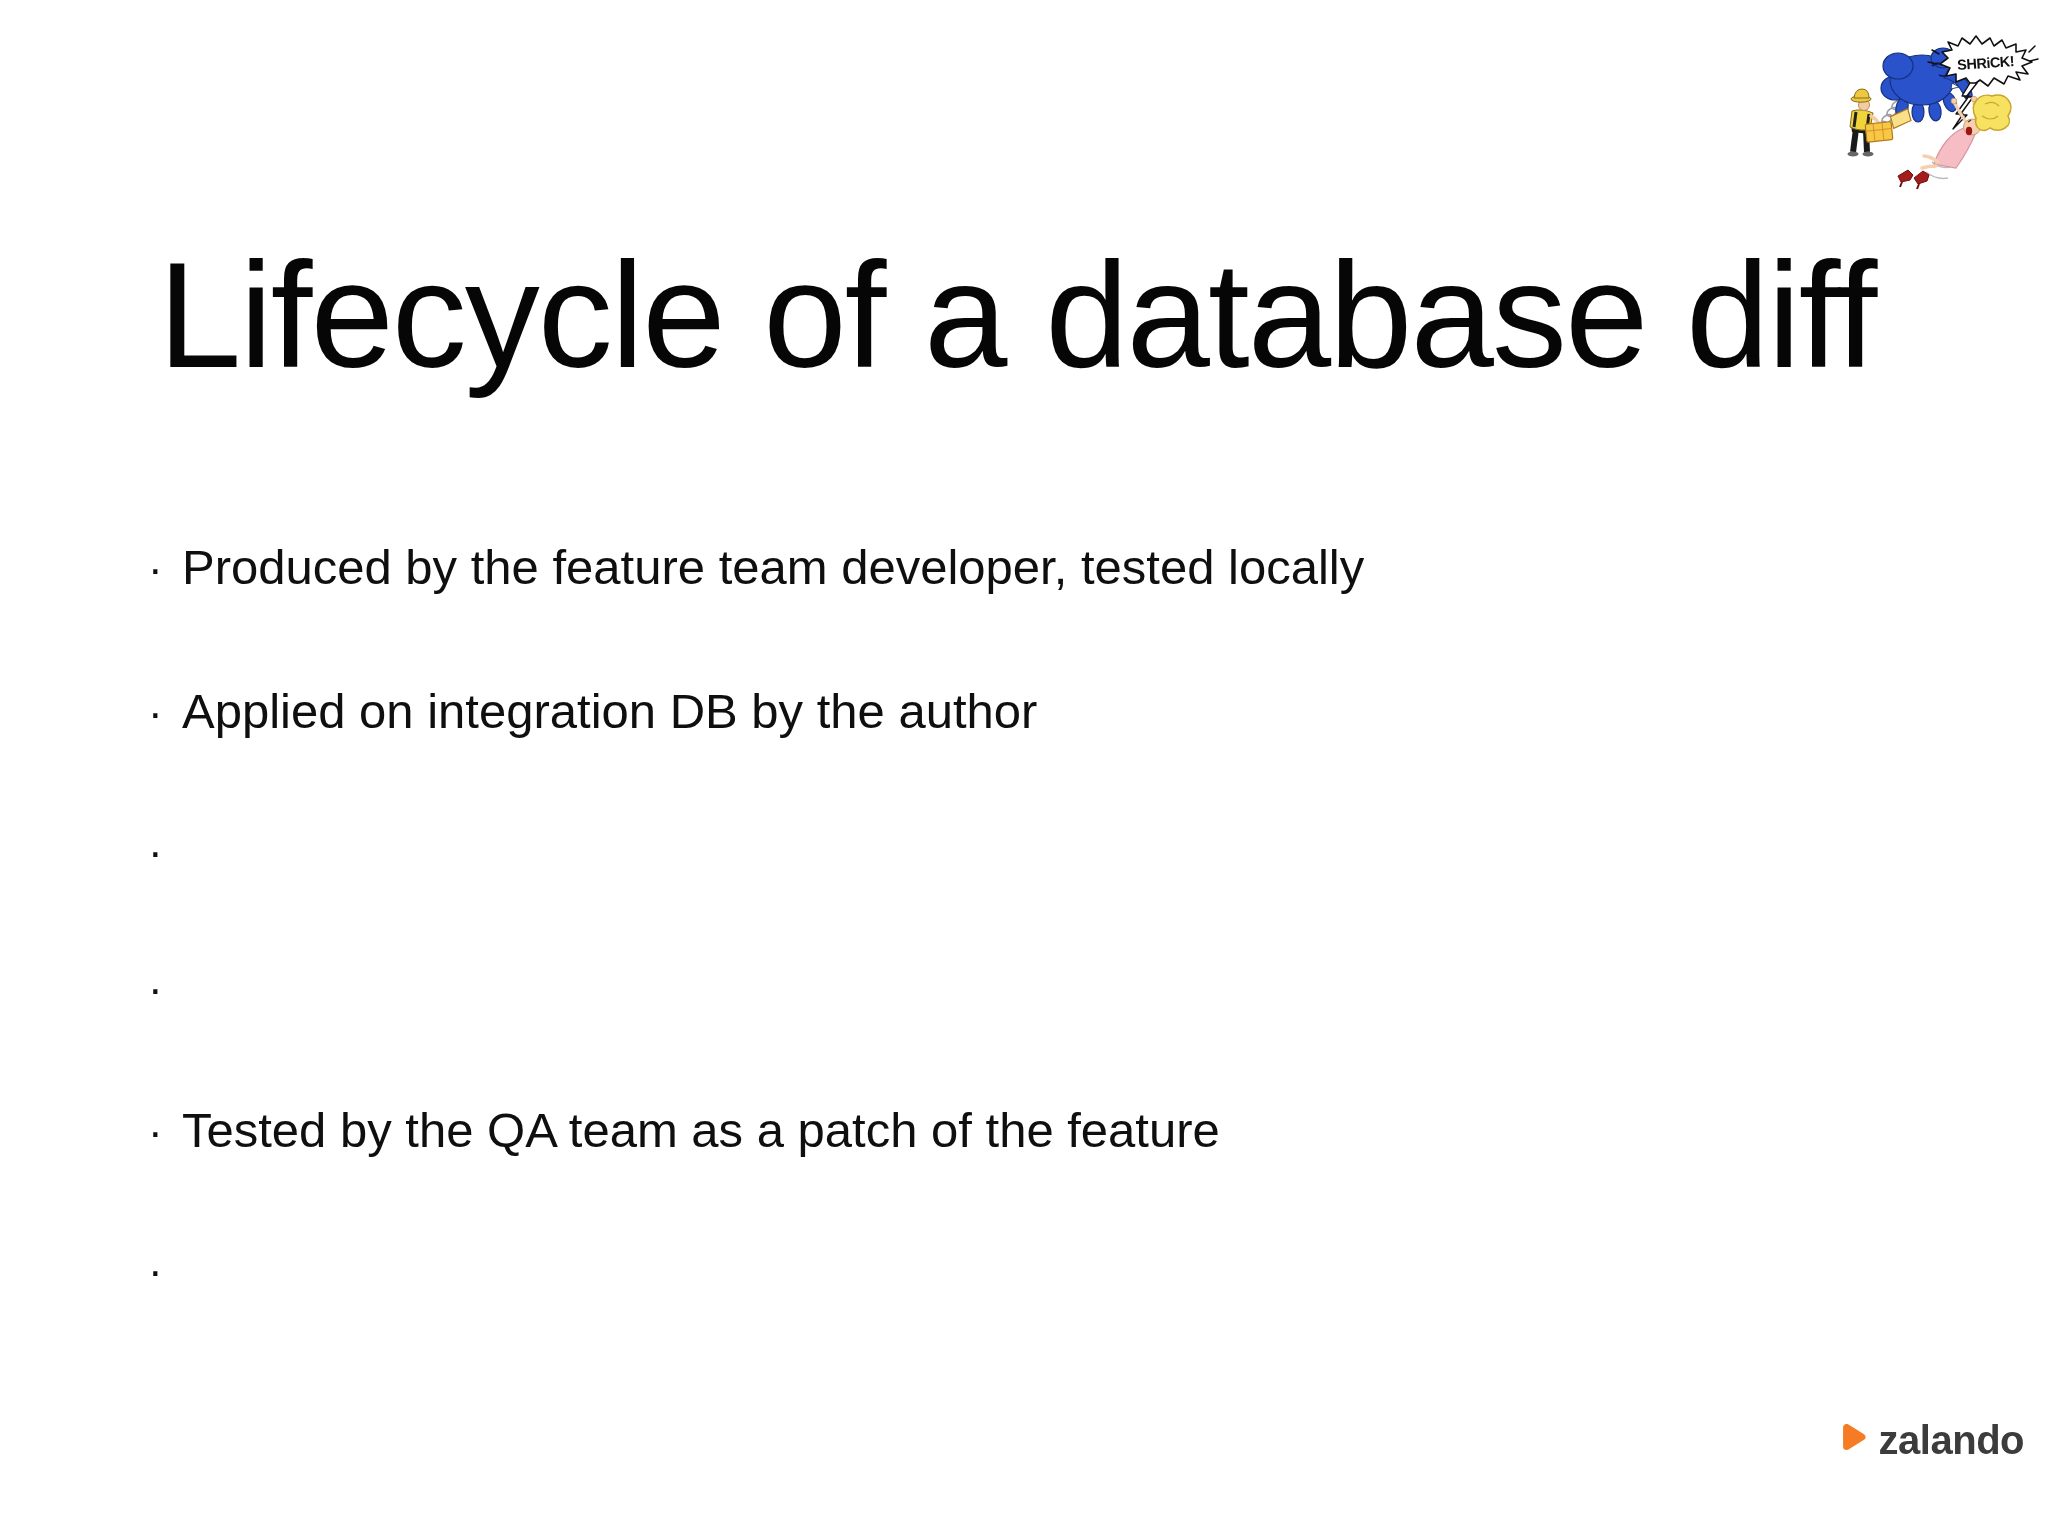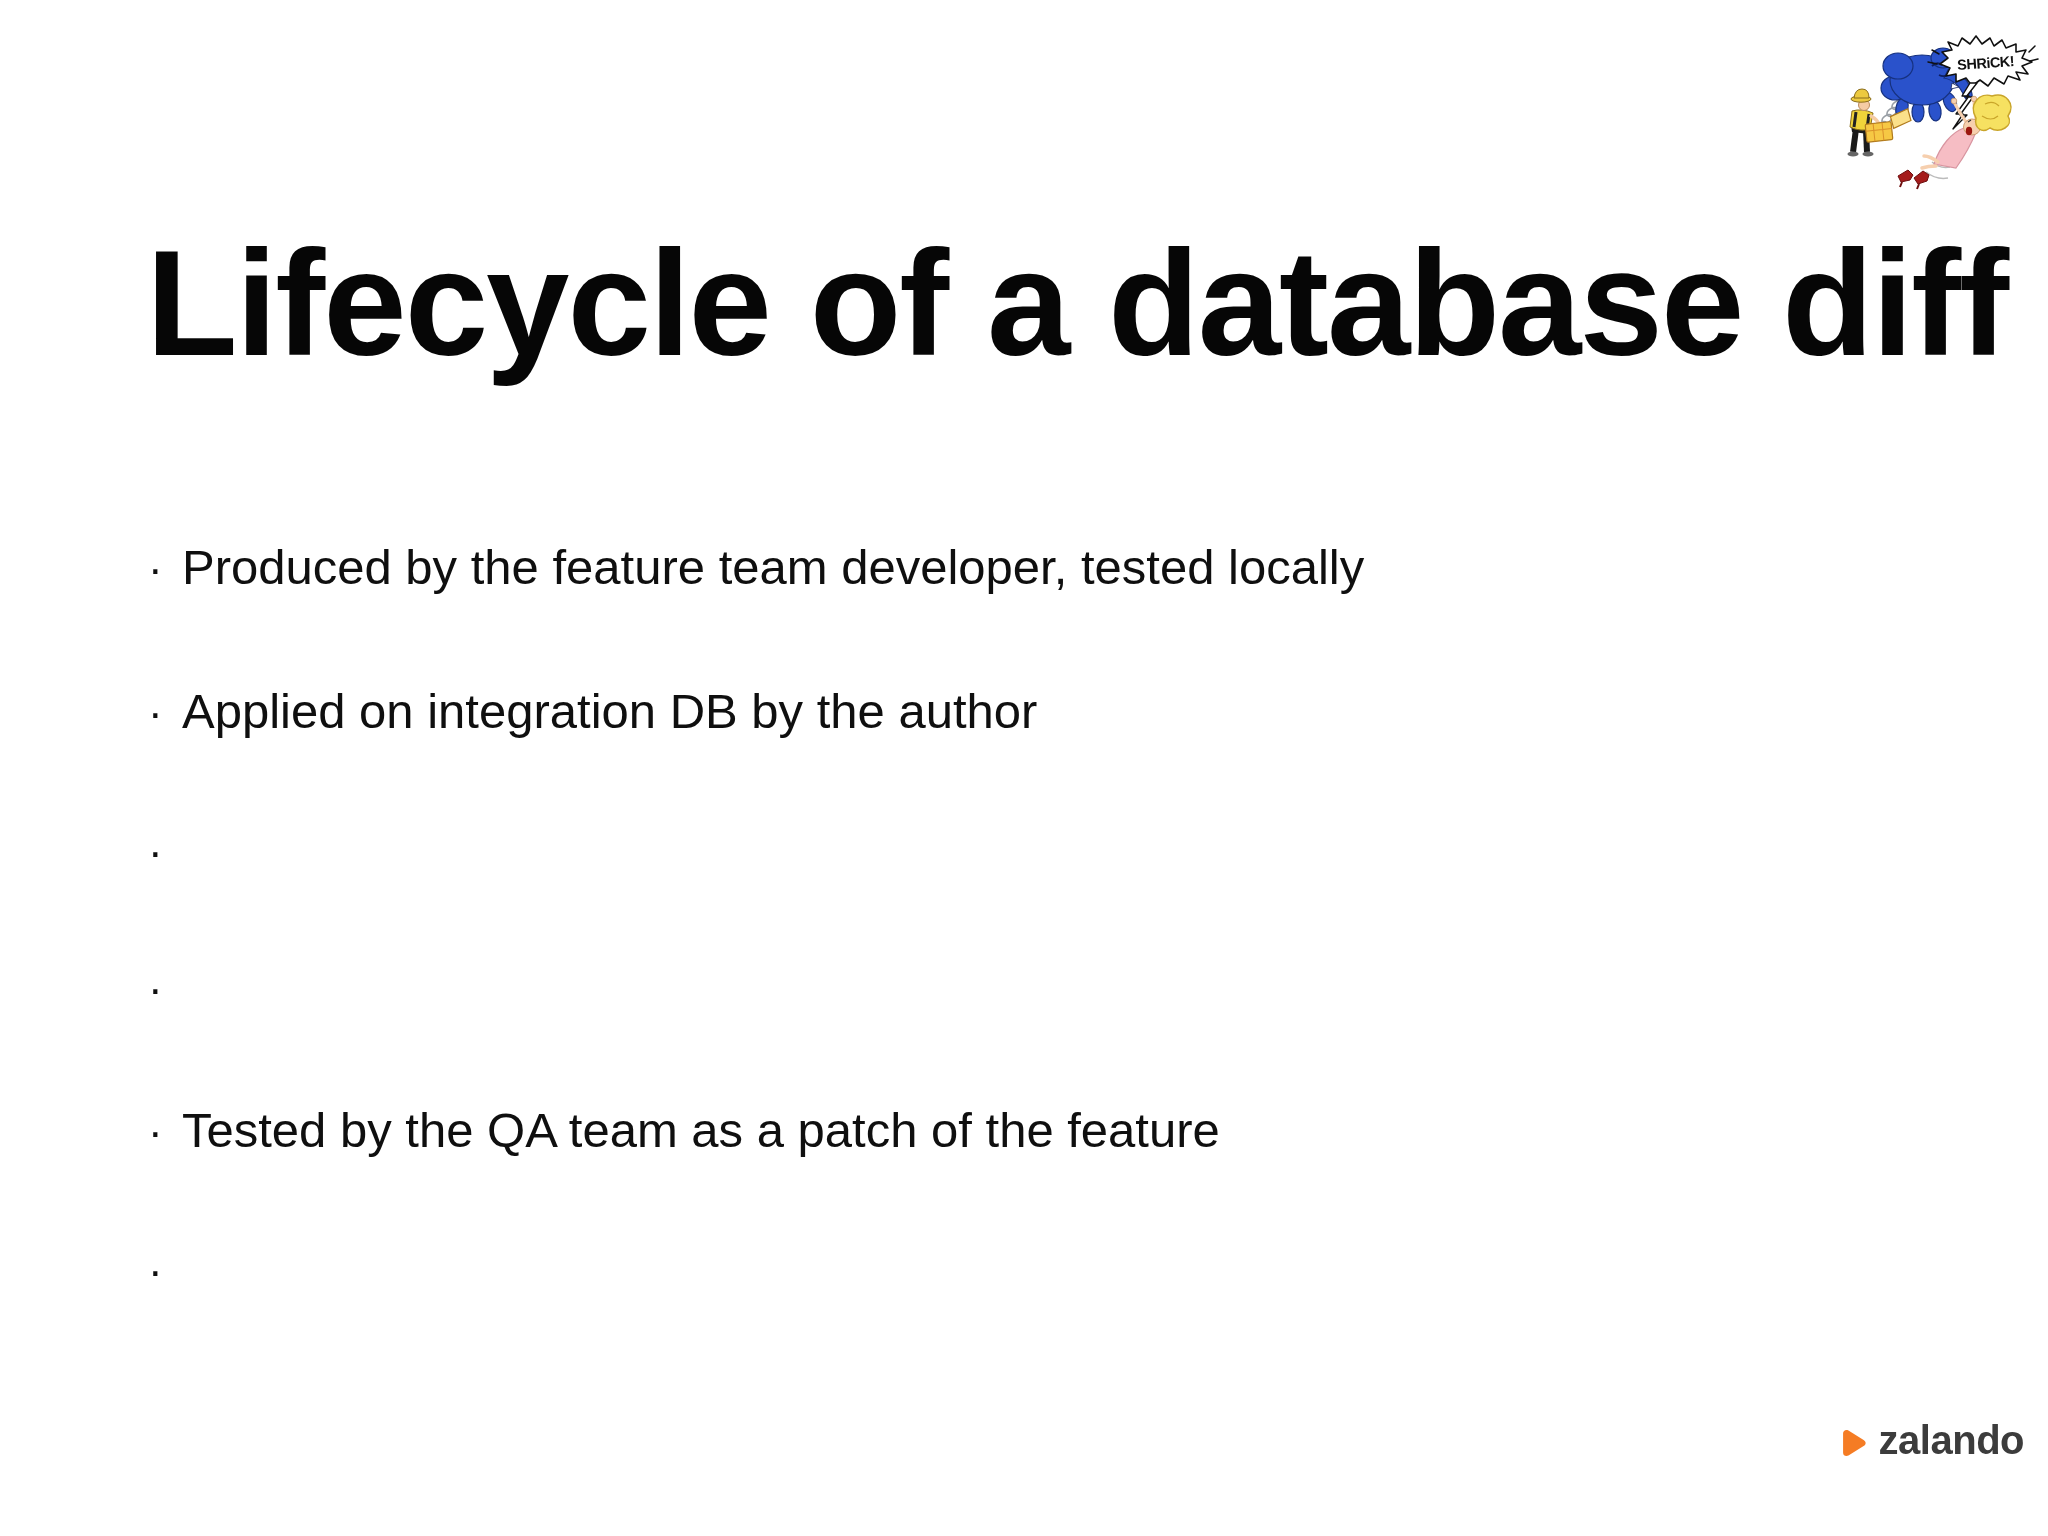"Lifecycle of a database diff" .title { font-weight: 700 -> 400; margin: 0 -> 12px }
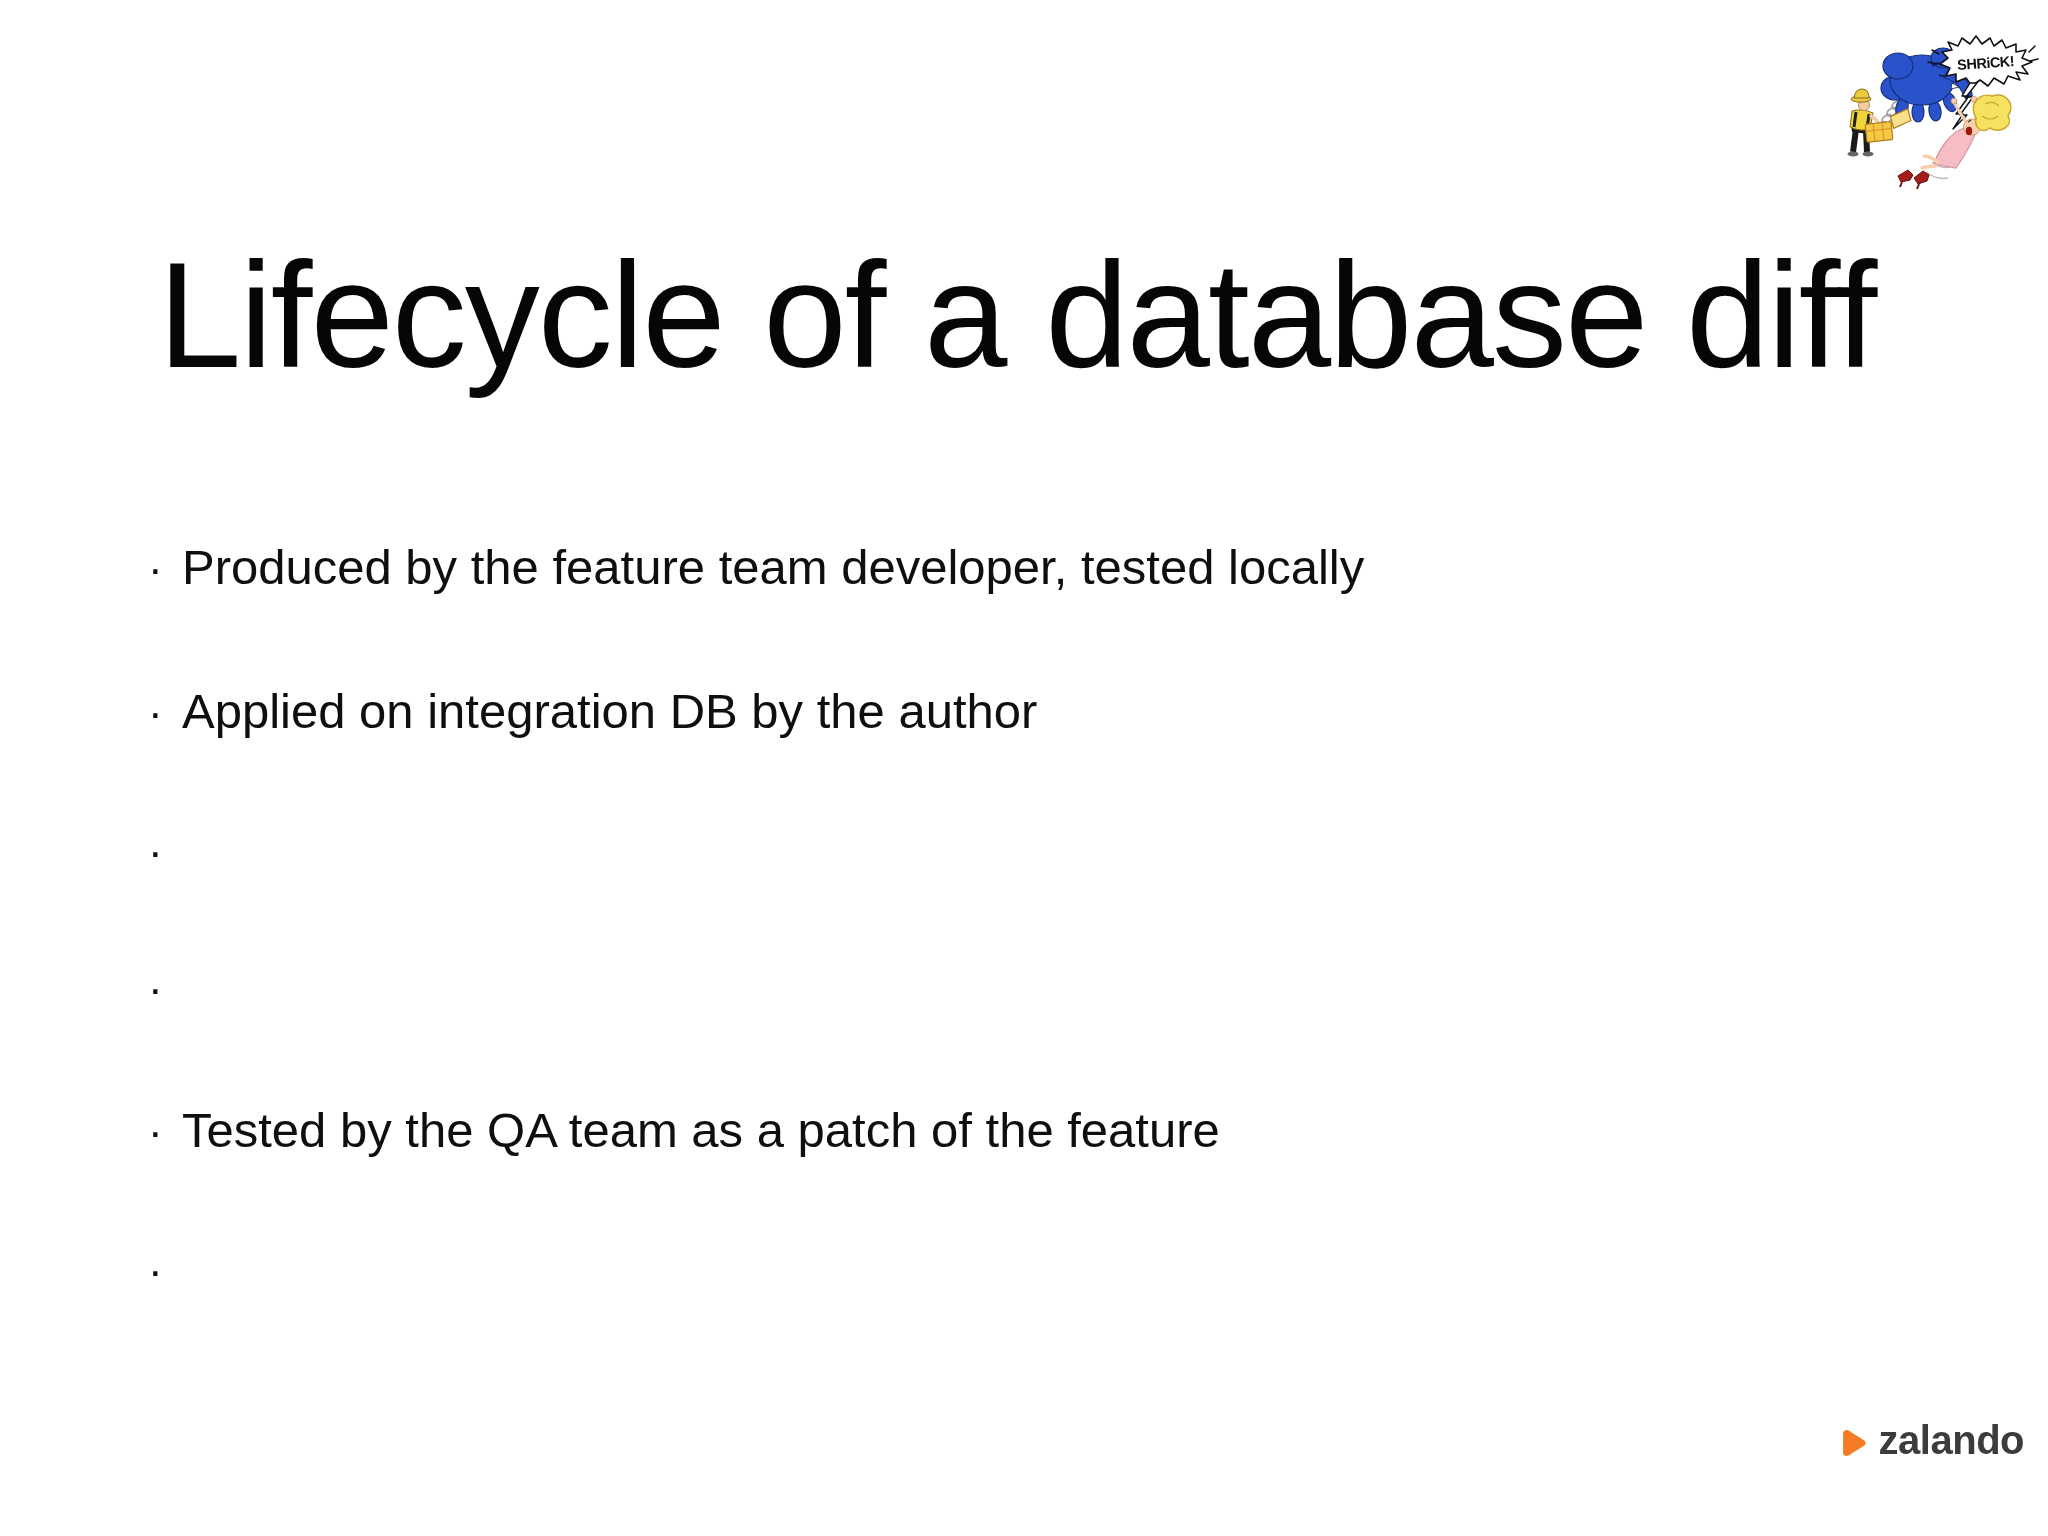"zalando" .footer-logo { align-items: flex-end -> flex-start }
